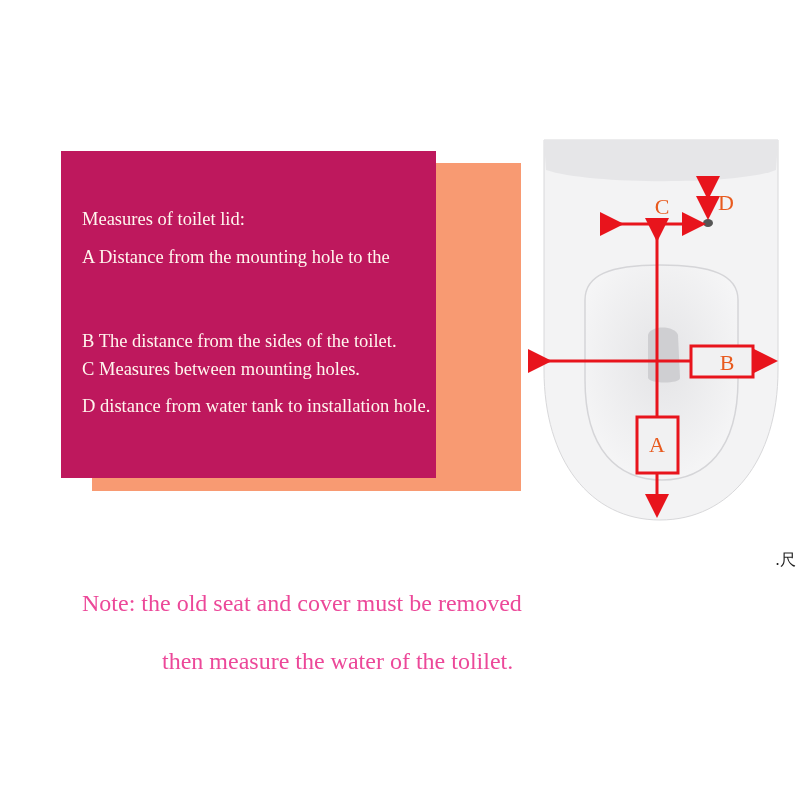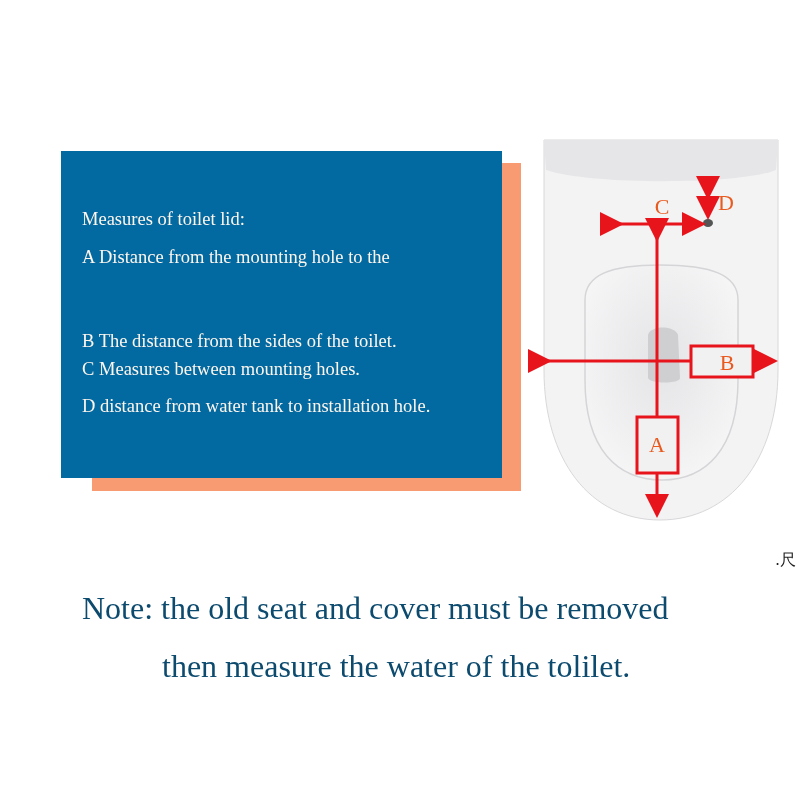"Measures of toilet lid:" .info-box { background: #0369a1 -> #be185d; width: 441px -> 375px }
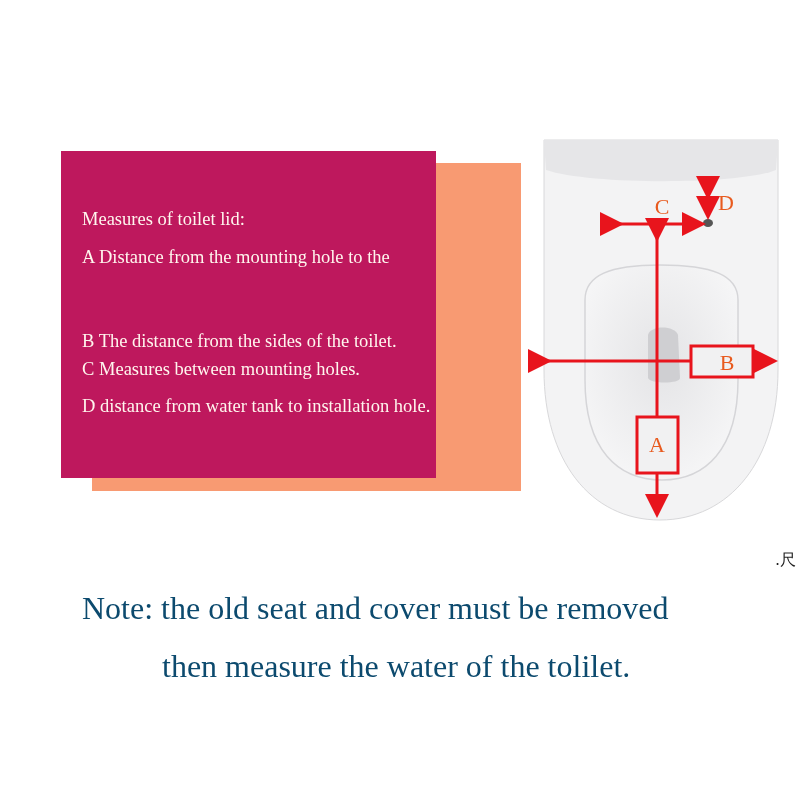"Note: the old seat and" .note { color: #0c4a6e -> #ec4899; font-size: 32px -> 24px }
